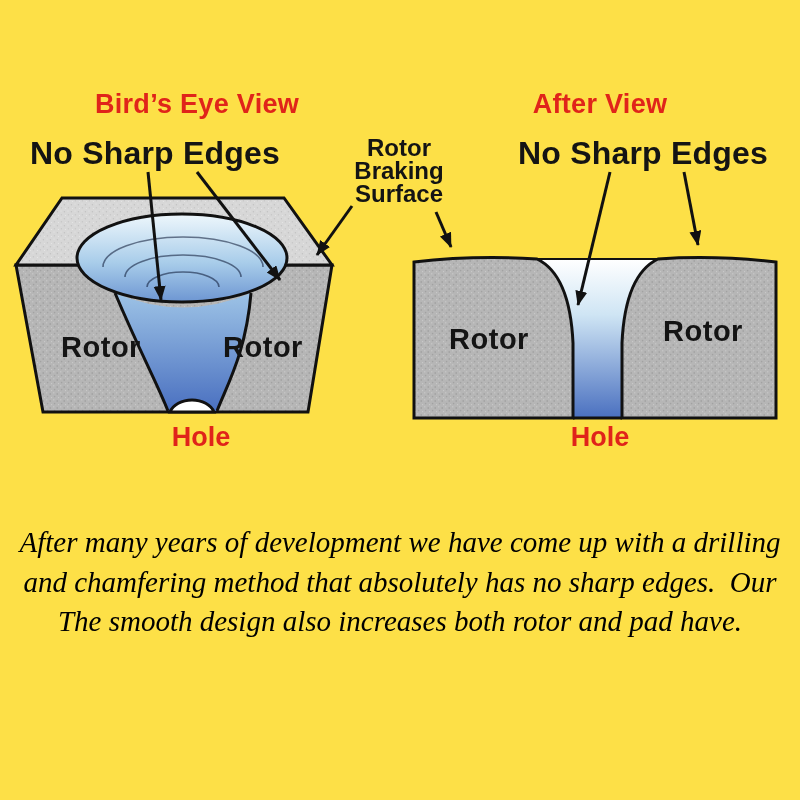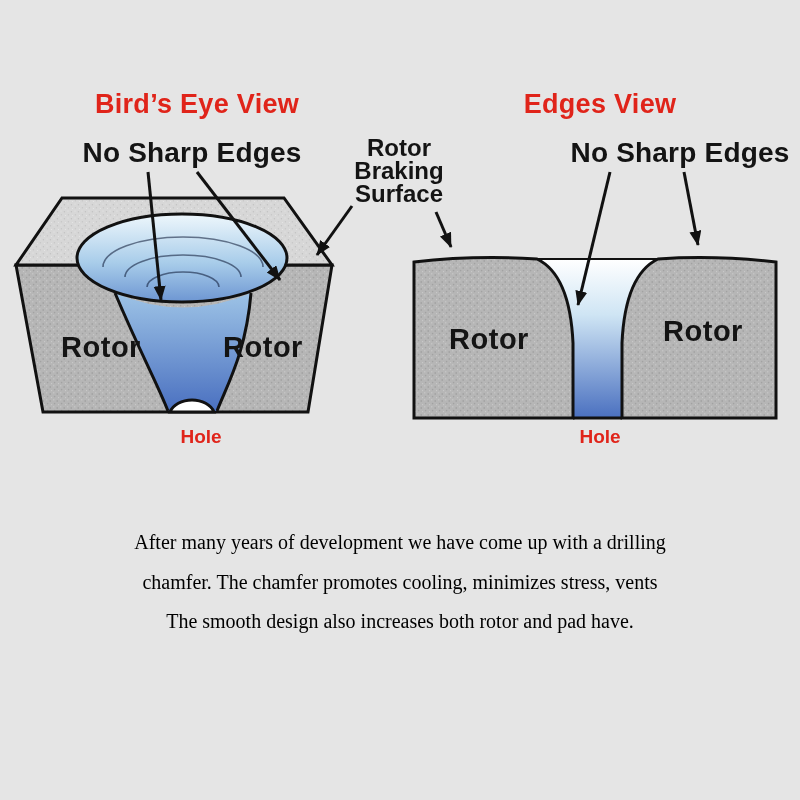"Bird’s Eye View" .stage { background: #e5e5e5 -> #fde047 }
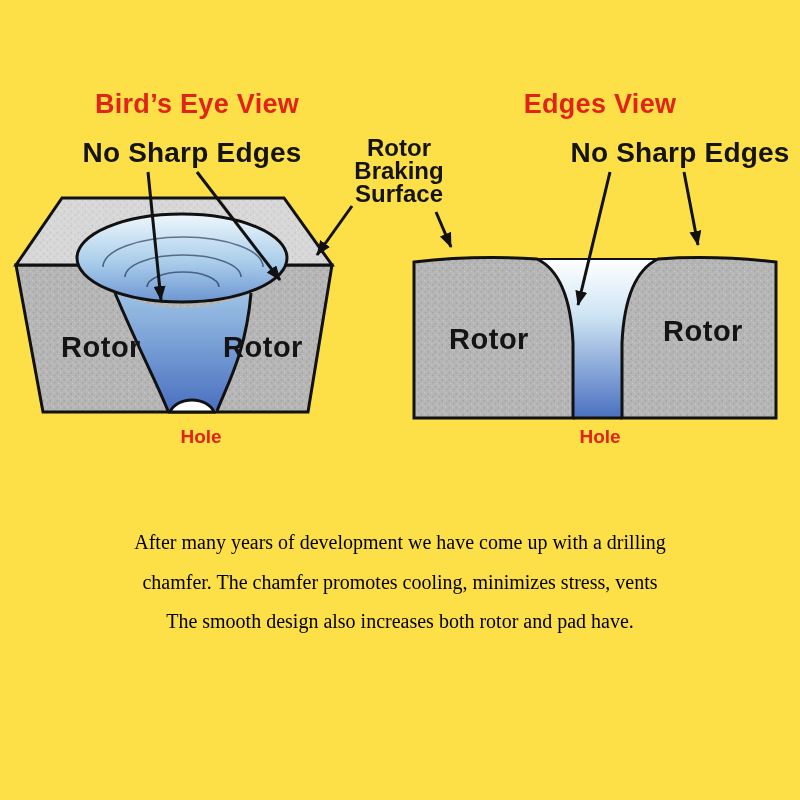"Edges View" div.lbl { text: Edges -> After }
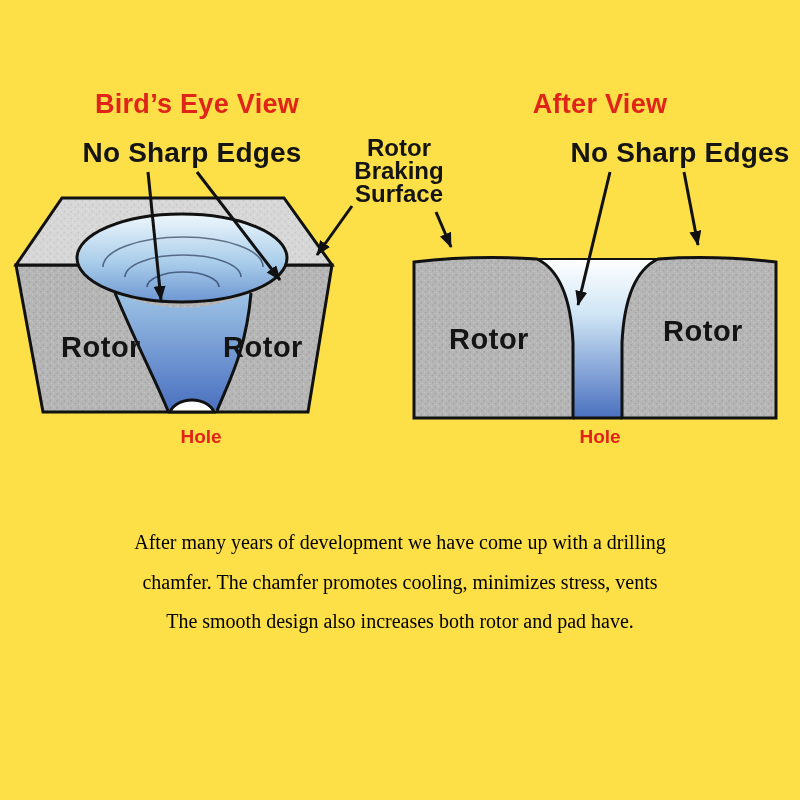"No Sharp Edges" .h-sub { font-size: 28px -> 32px; margin-left: 37px -> none }
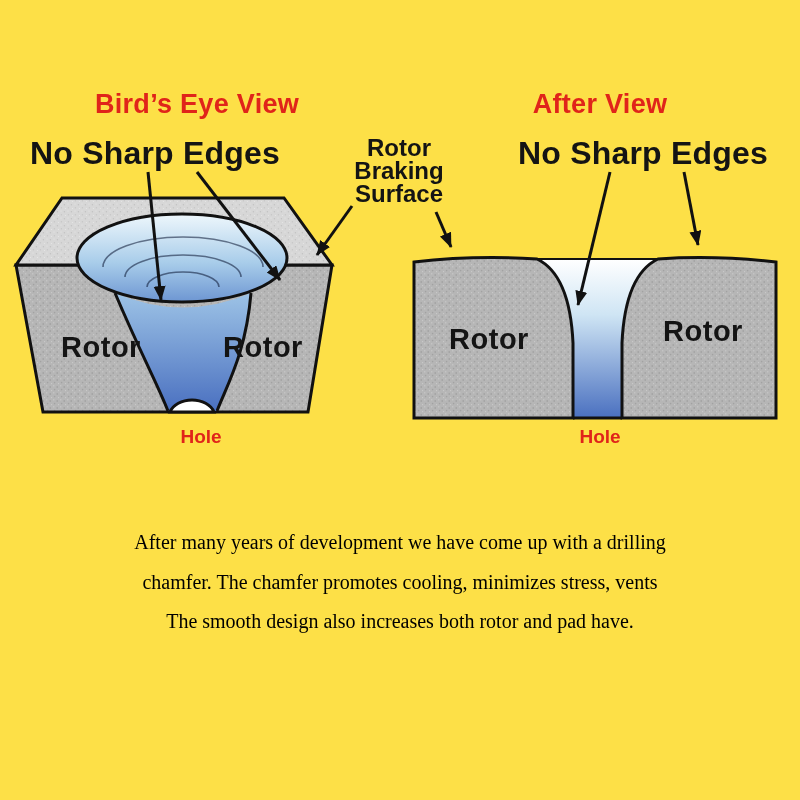"Hole" .hole-lbl { font-size: 19px -> 27px }
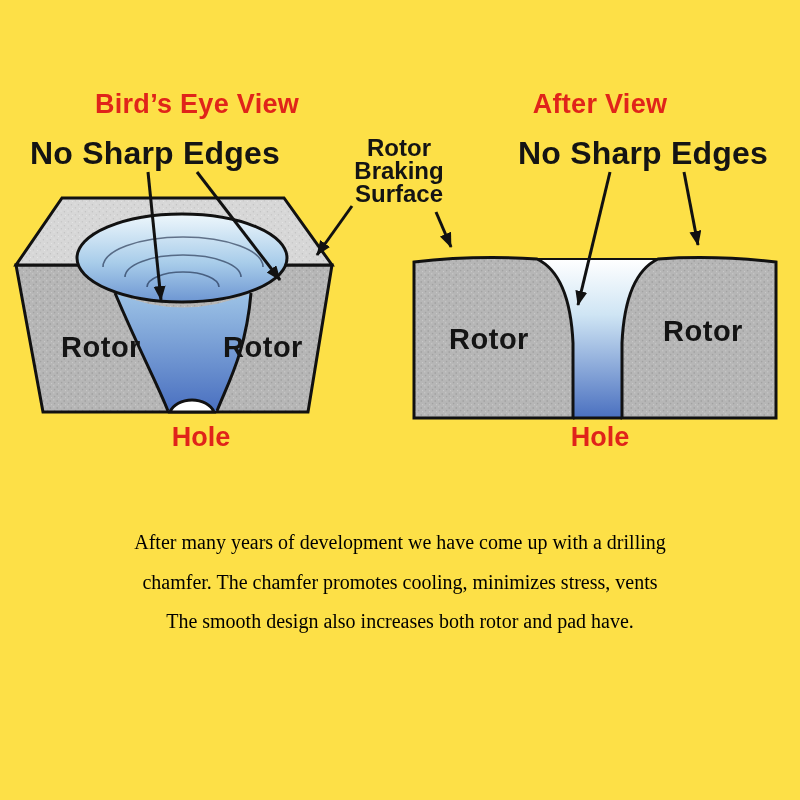"After many years of development" .para { font-size: 20px -> 29px; font-style: none -> italic }
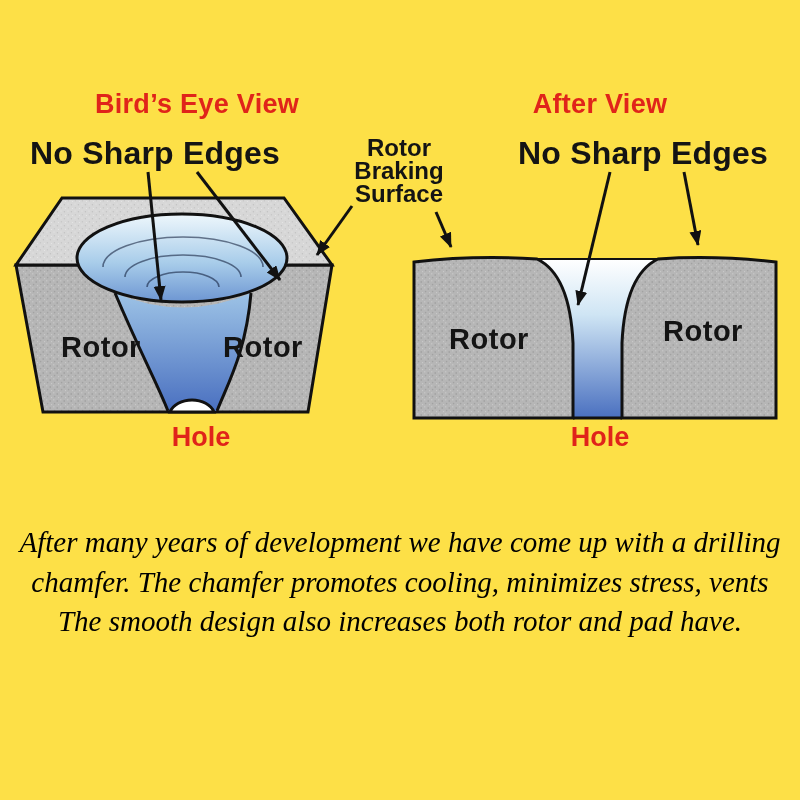"and chamfering method that absolutely" div { html: none -> <div>and chamfering method that absolutely has no sharp edges. Our</div> }
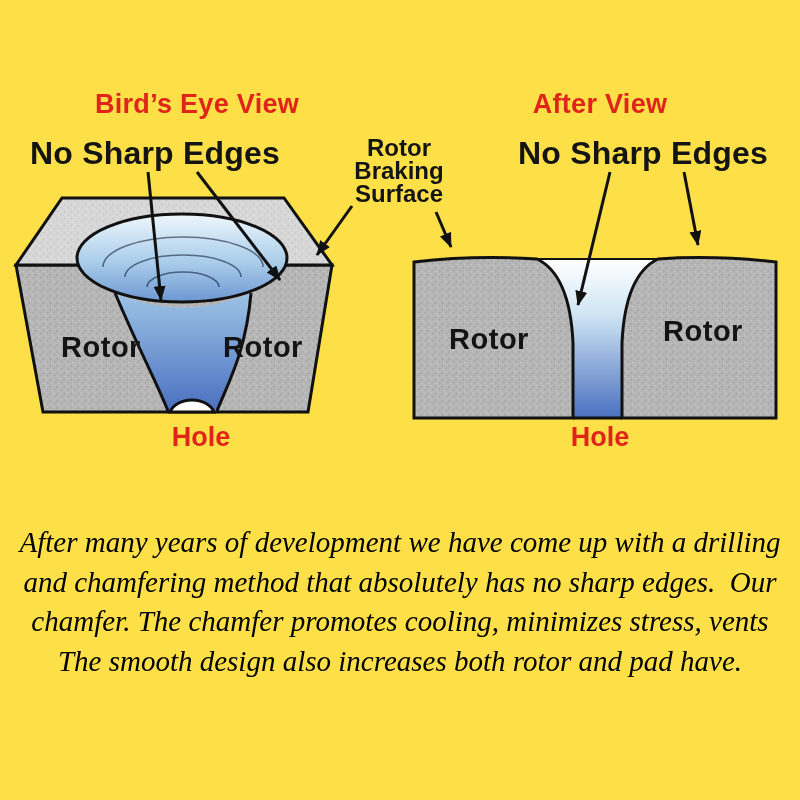"chamfer. The chamfer promotes cooling," div { html: <div>chamfer. The chamfer promotes cooling, minimizes stress, vents</div> -> none }
